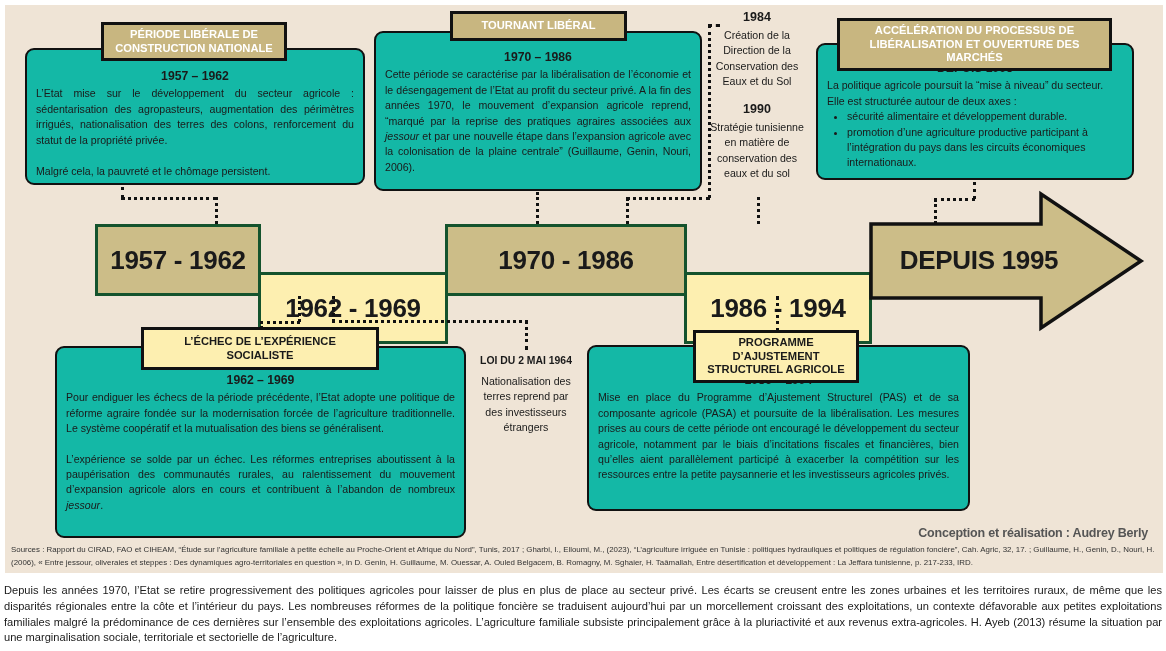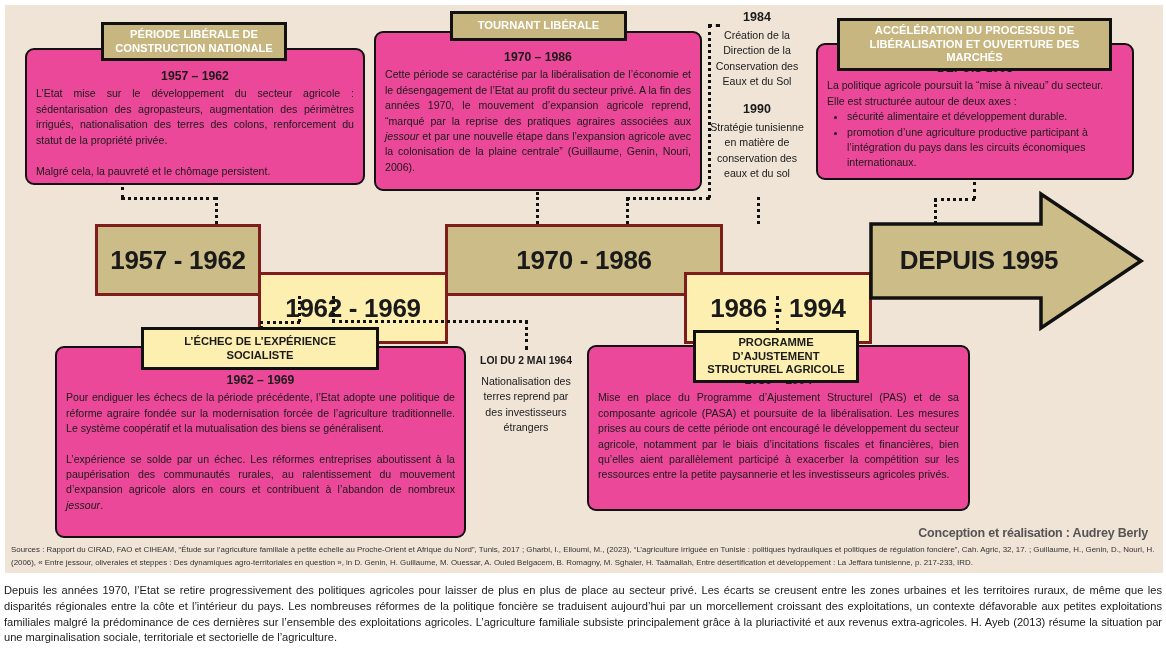"TOURNANT LIBÉRALE" div { text: LIBÉRALE -> LIBÉRAL }
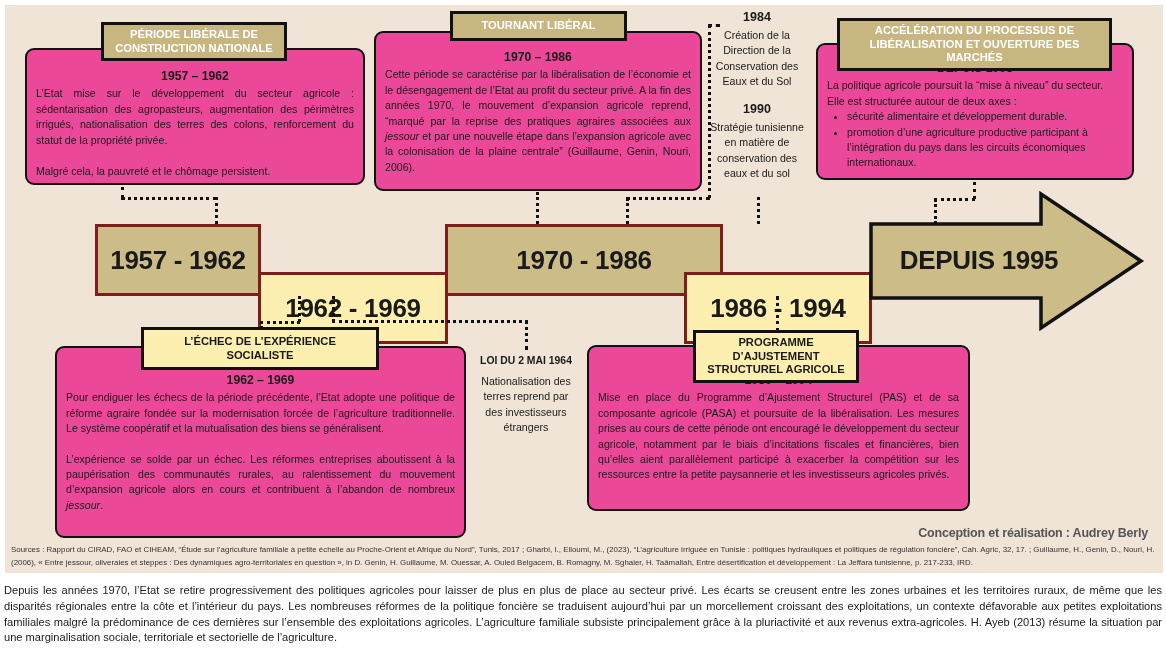"1970 – 1986" .card { background: #ec4899 -> #14b8a6 }
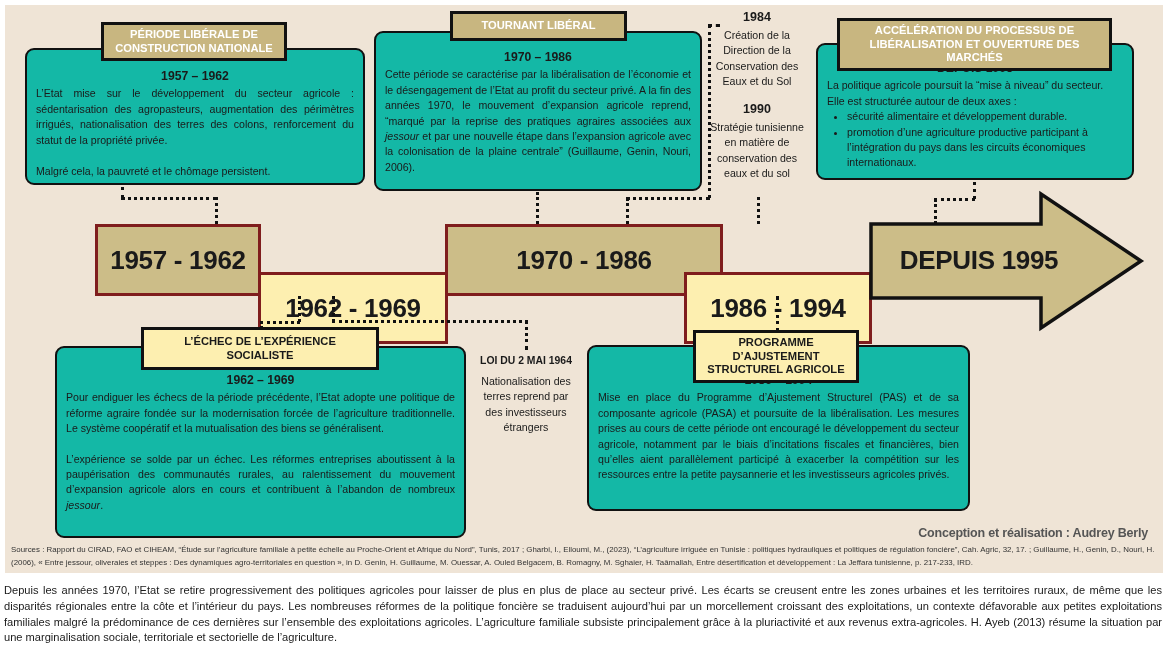"1957 - 1962" .bar-seg { border: 3px solid #7f1d1d -> 3px solid #14532d }
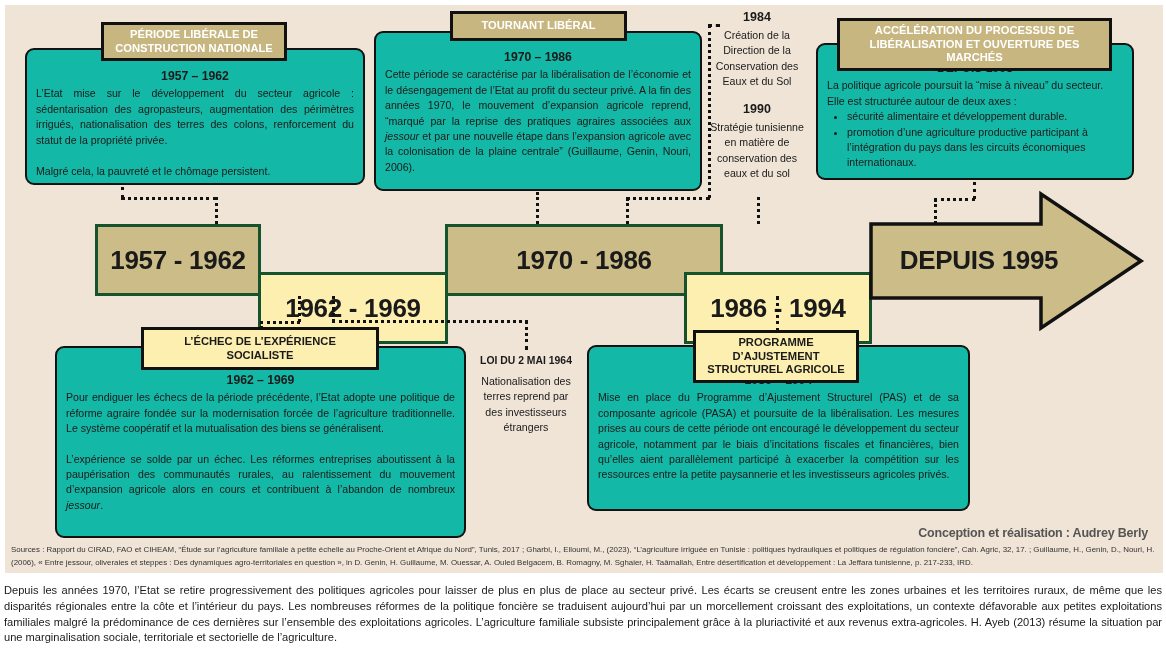"1970 - 1986" div.bar-seg { width: 278px -> 242px }
